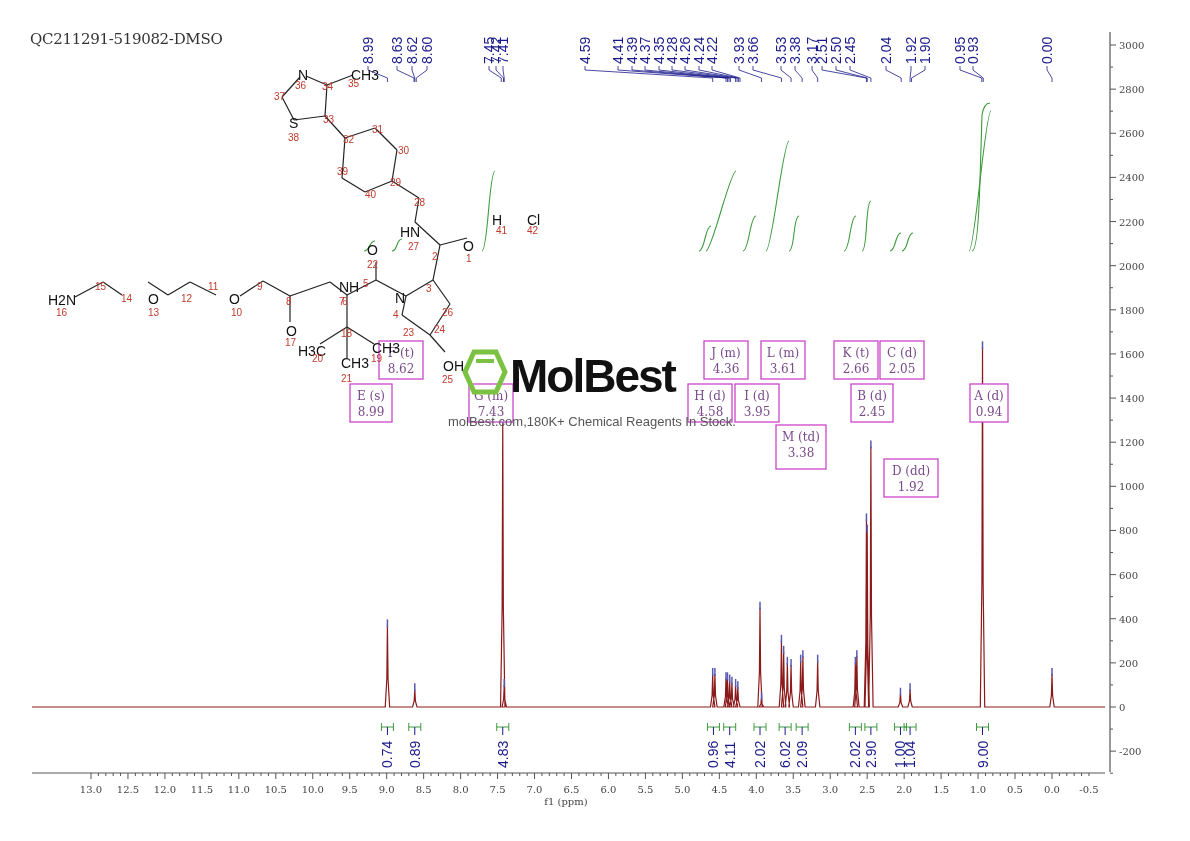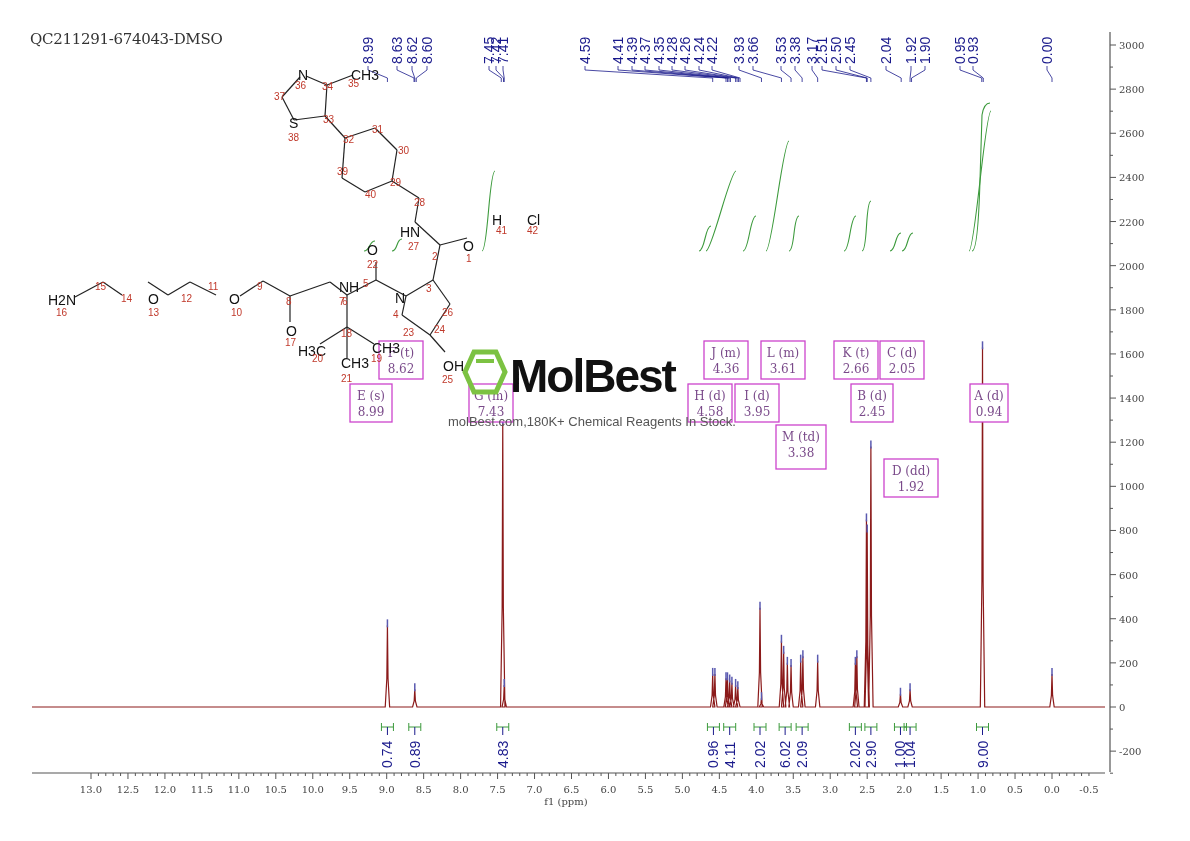"QC211291-674043-DMSO" div { text: QC211291-674043-DMSO -> QC211291-519082-DMSO }
